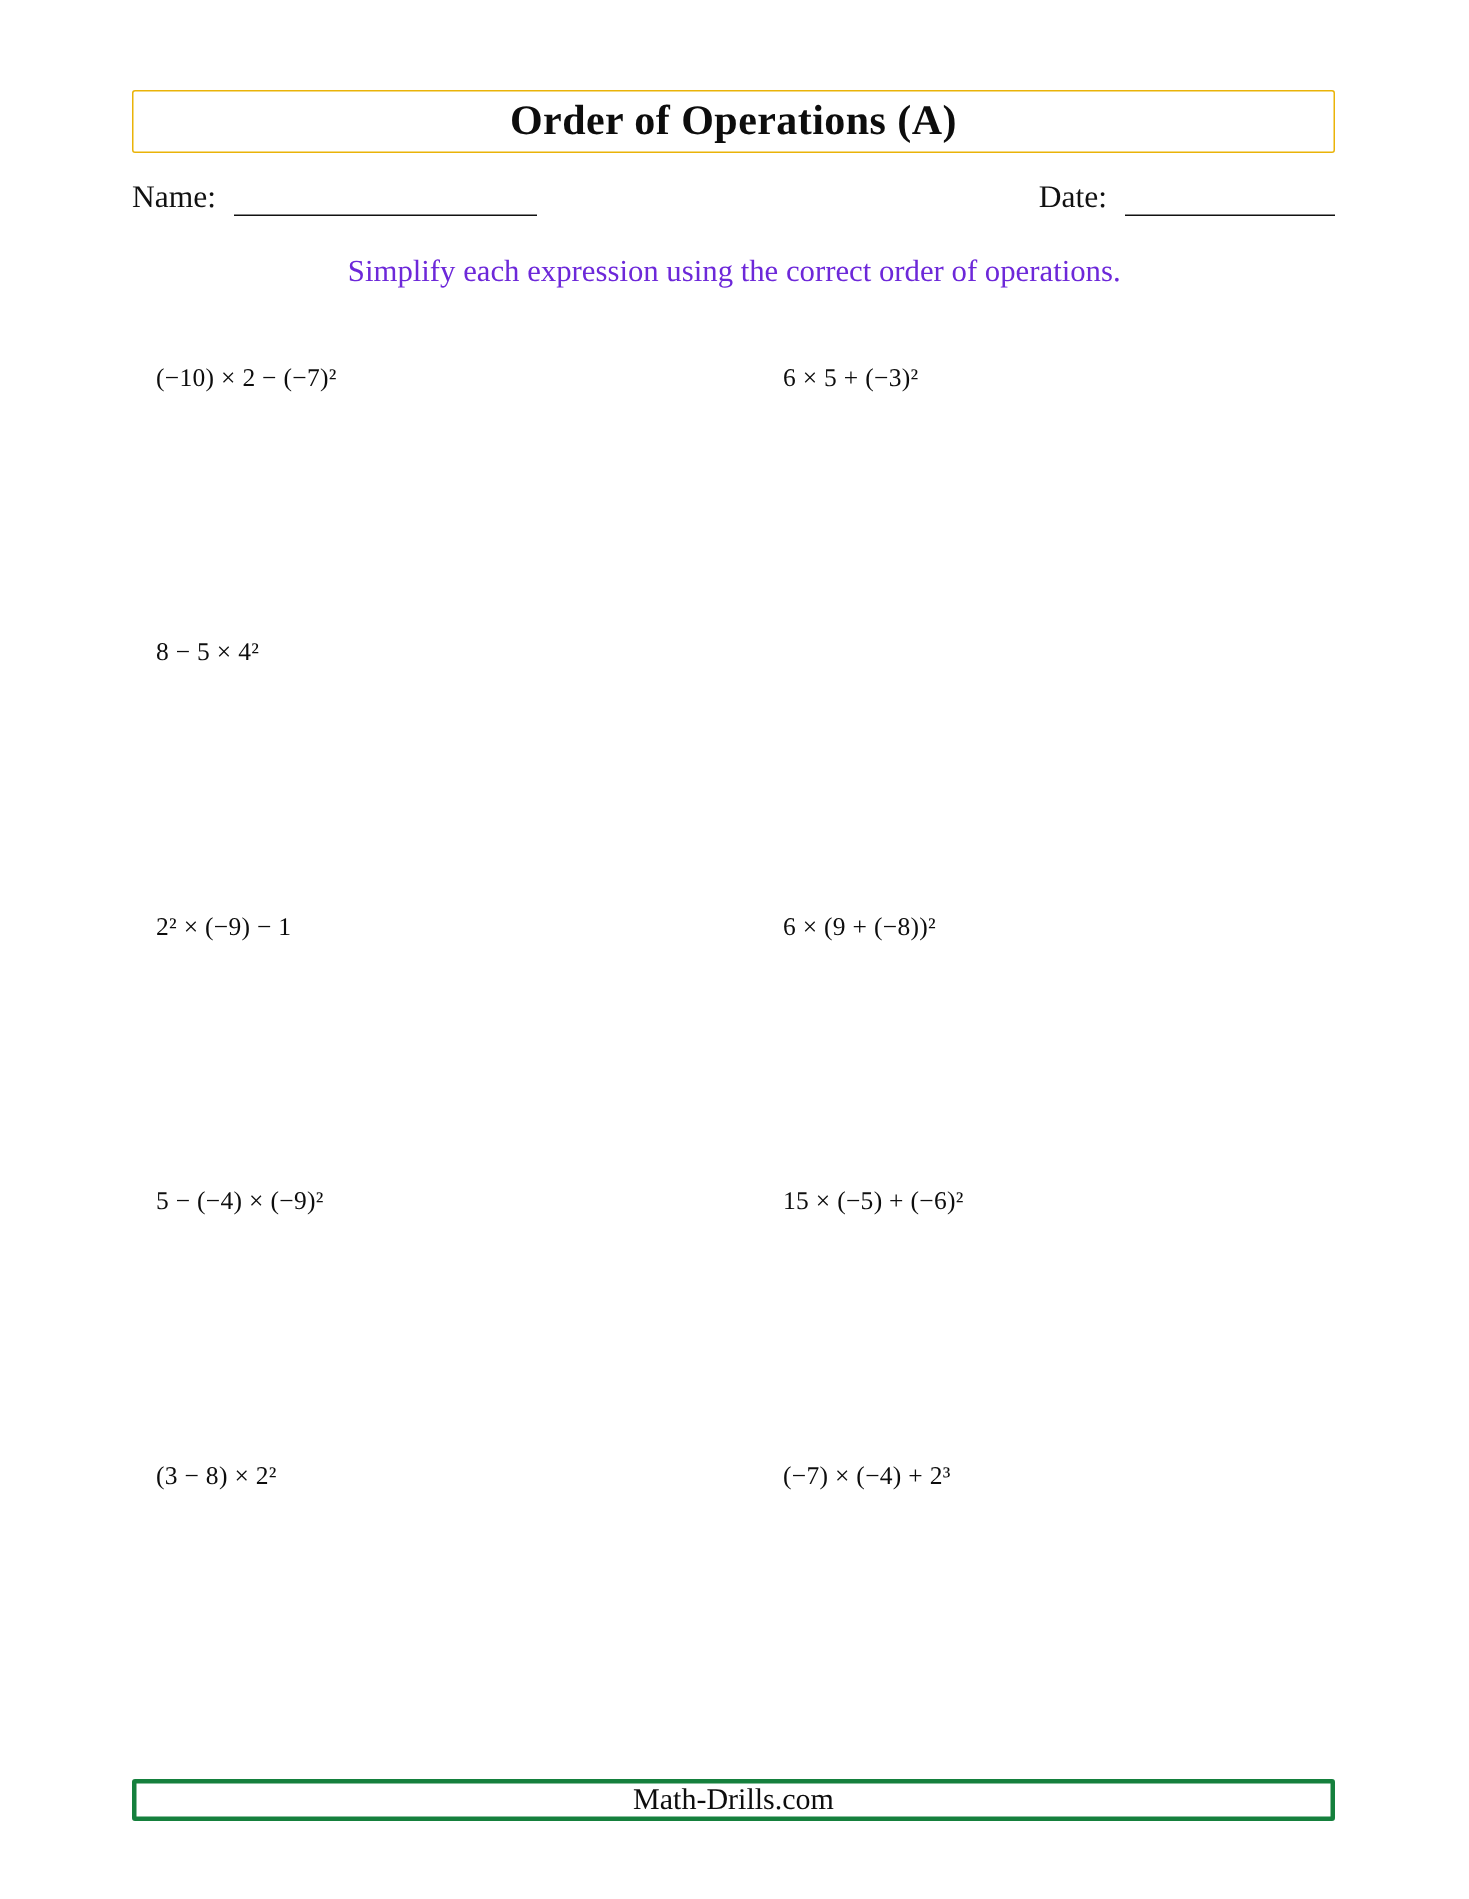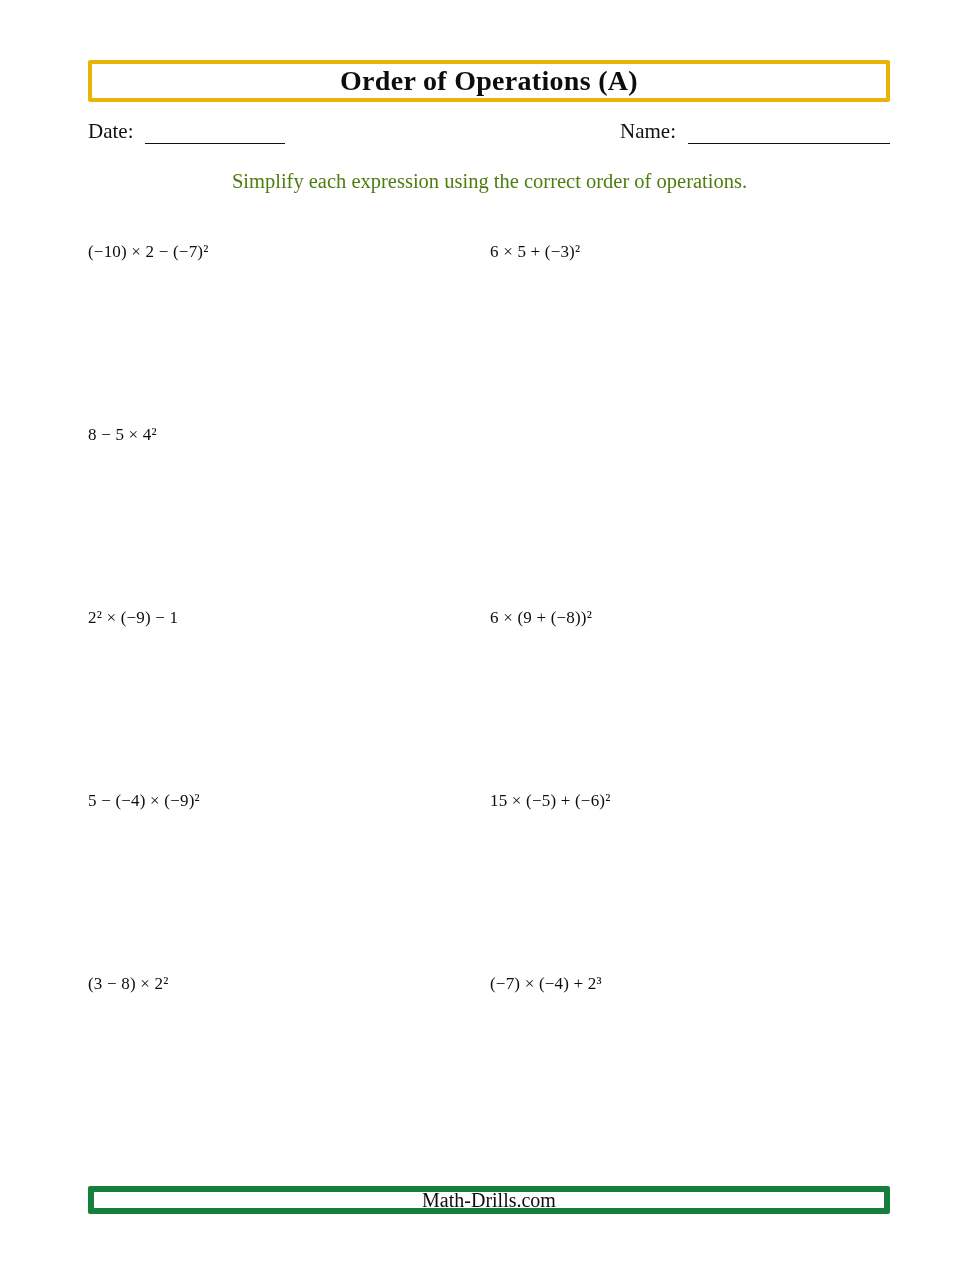"Order of Operations (A)" .title-box { border: 4px solid #eab308 -> 1px solid #eab308 }
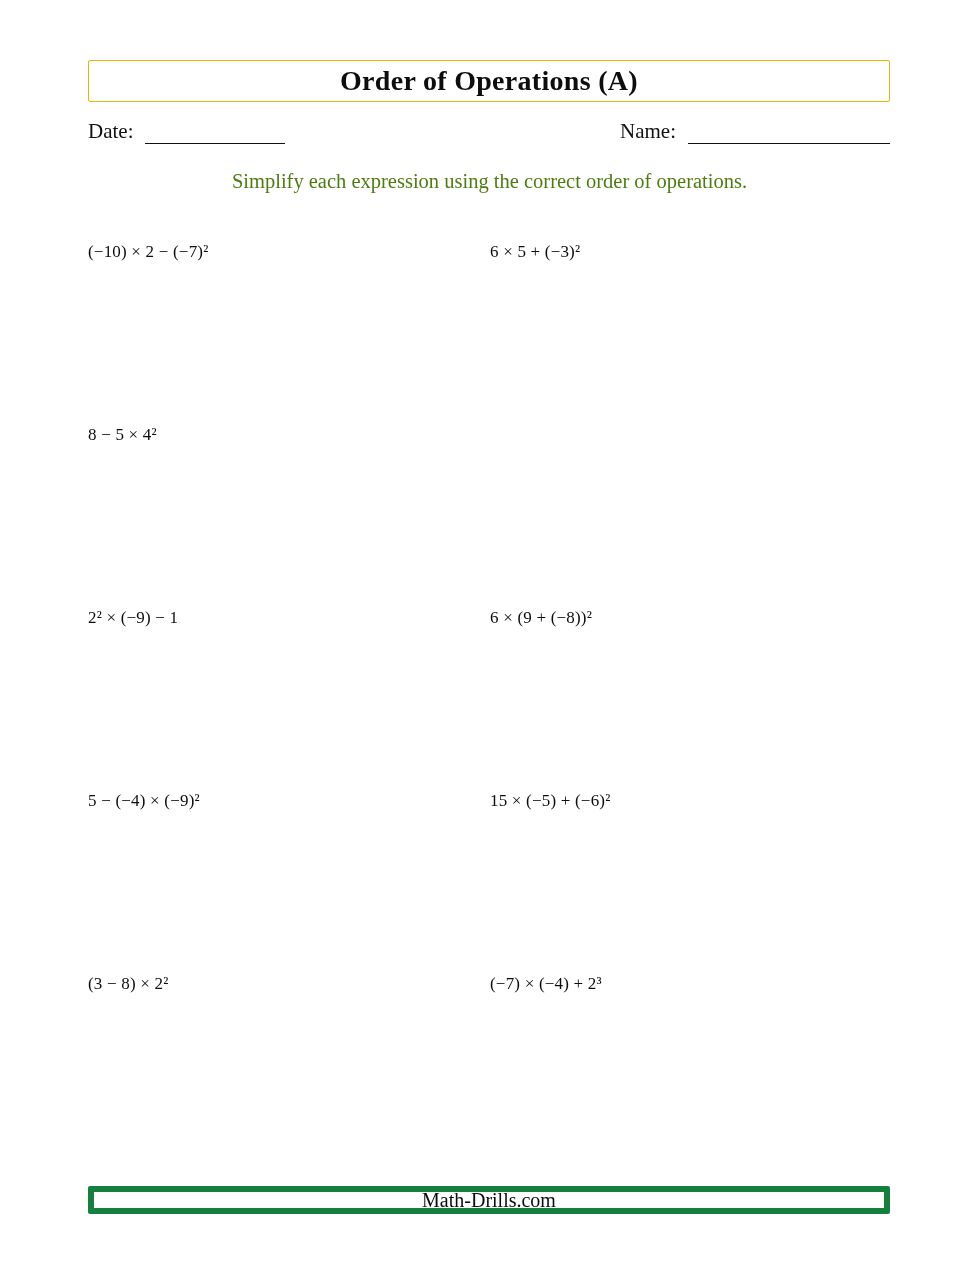"Date:" div.meta-group { order: before "Name:" -> after "Name:" }
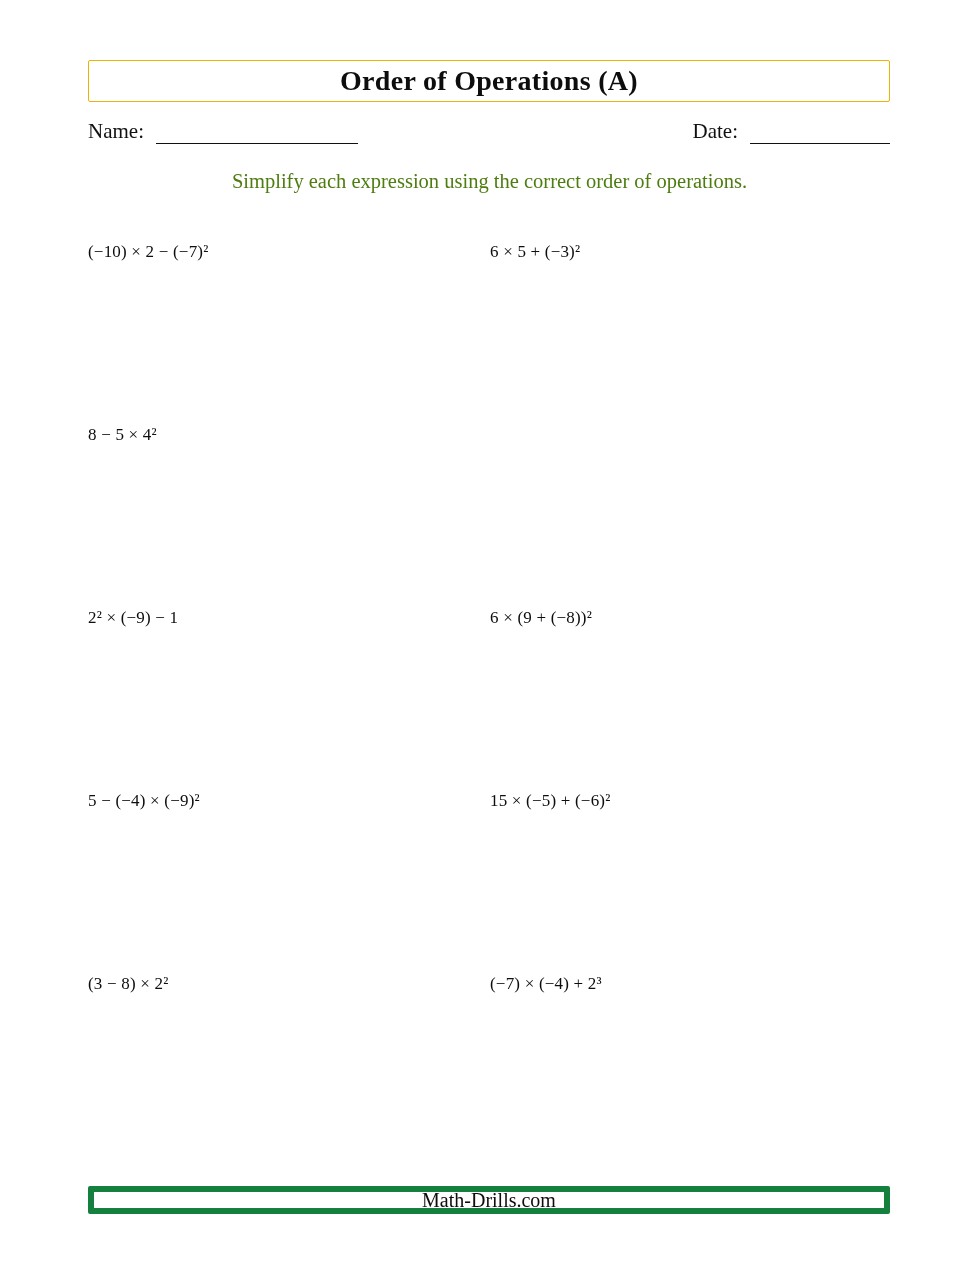"Simplify each expression using the" .instruction { color: #4d7c0f -> #6d28d9 }
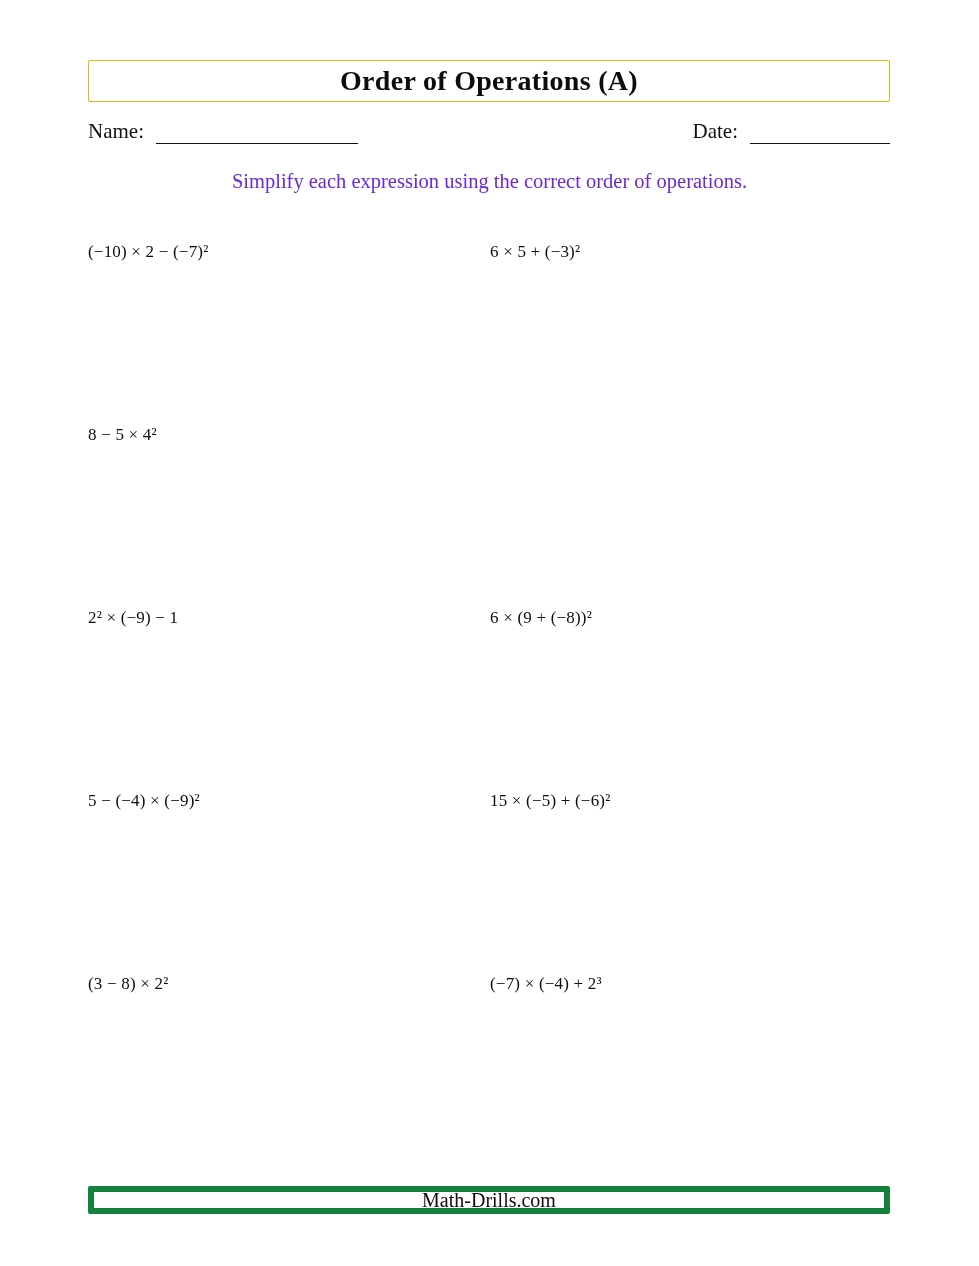"(−10) × 2 − (−7)²" .problem-cell { margin-left: none -> 16px }
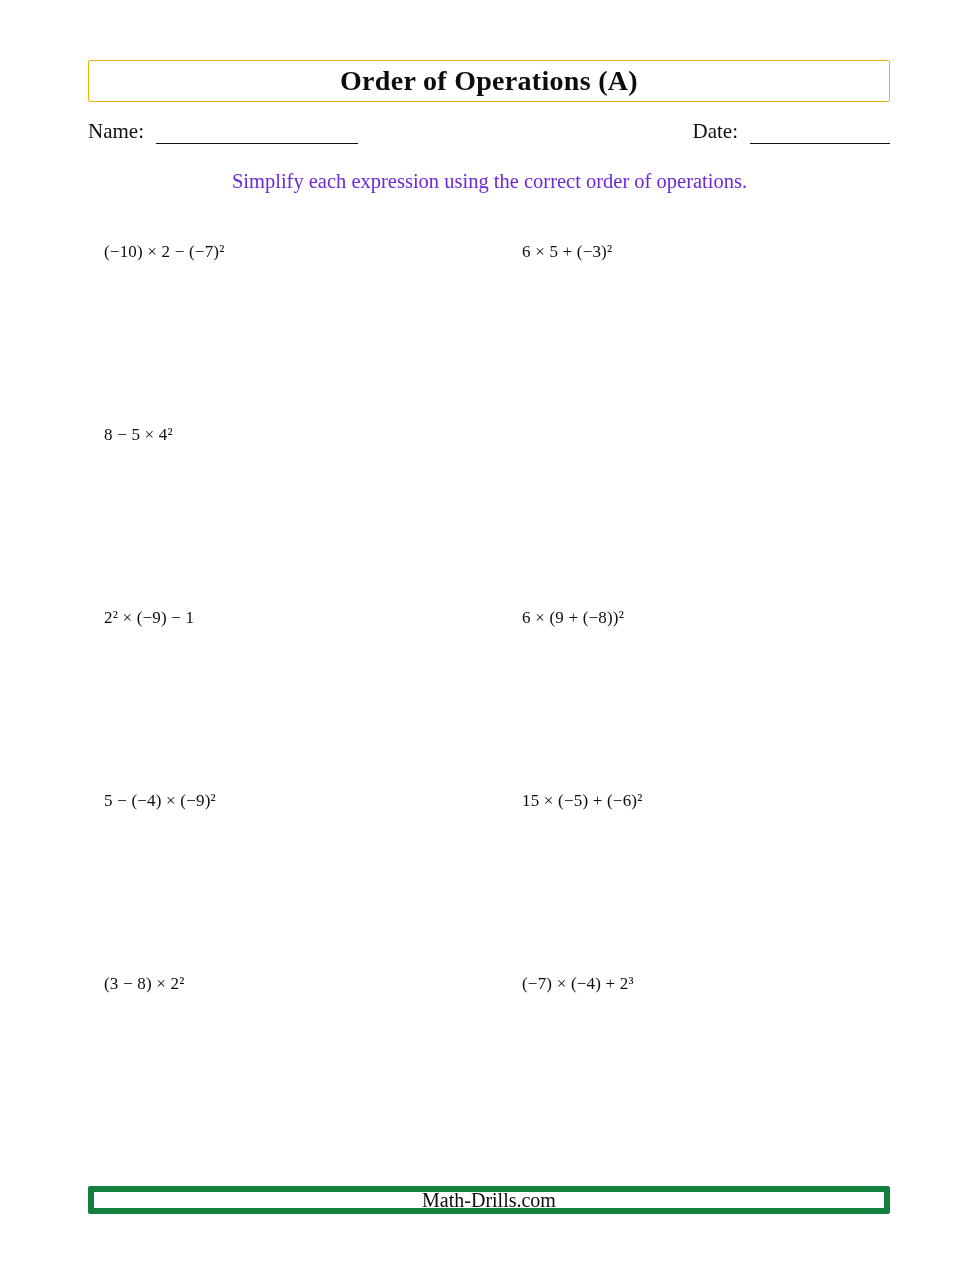"Math-Drills.com" .footer-box { border: 6px solid #15803d -> 3px solid #15803d }
